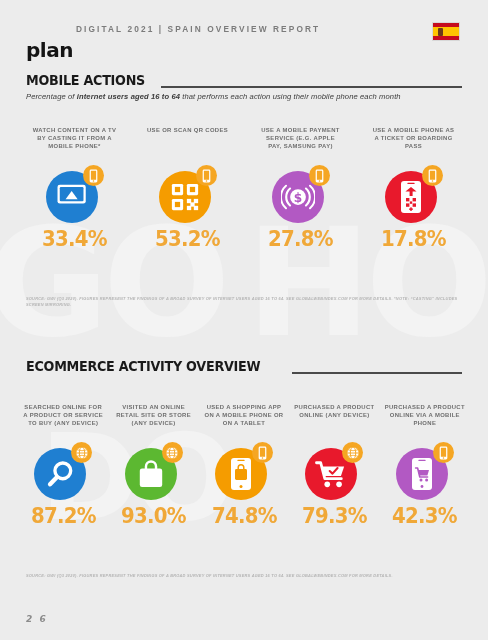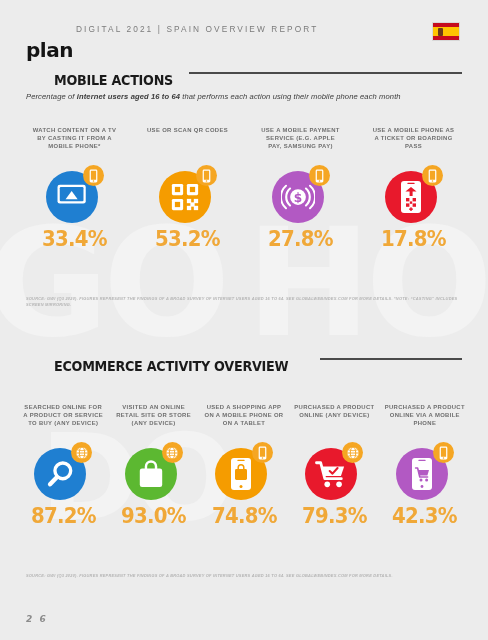"DIGITAL 2021 | SPAIN OVERVIEW" .hdr-title { font-weight: normal -> bold }
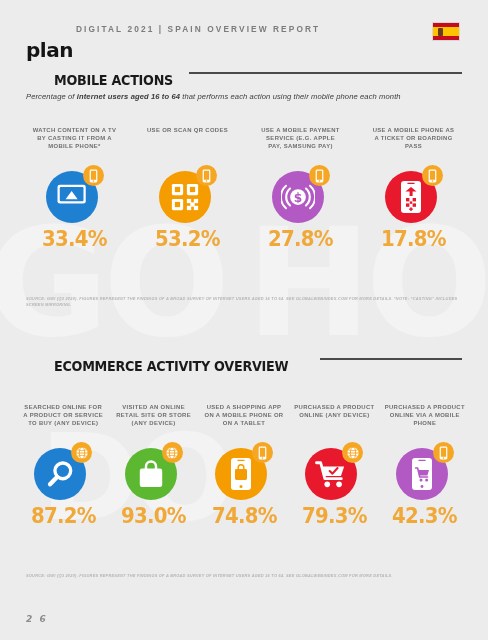"MOBILE ACTIONS" .sec-title-row { align-items: flex-start -> flex-end; margin-left: 28px -> none }
